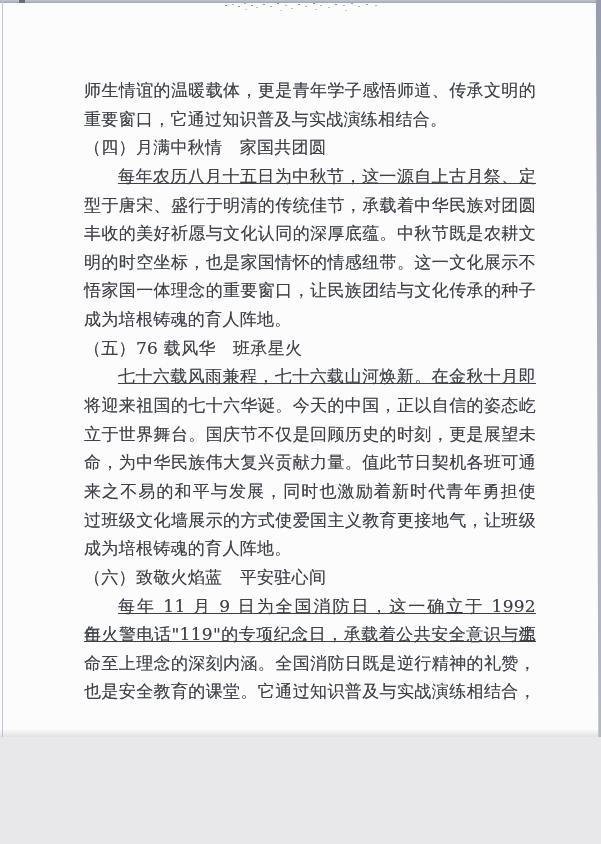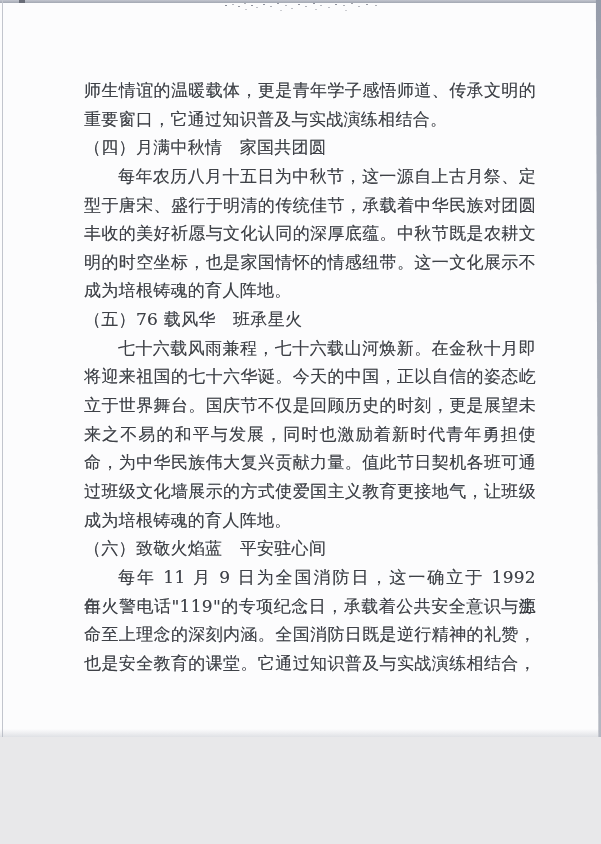"每年农历八月十五日为中秋节，这一源自上古月祭、定" .line.body-first { text-decoration: none -> underline }
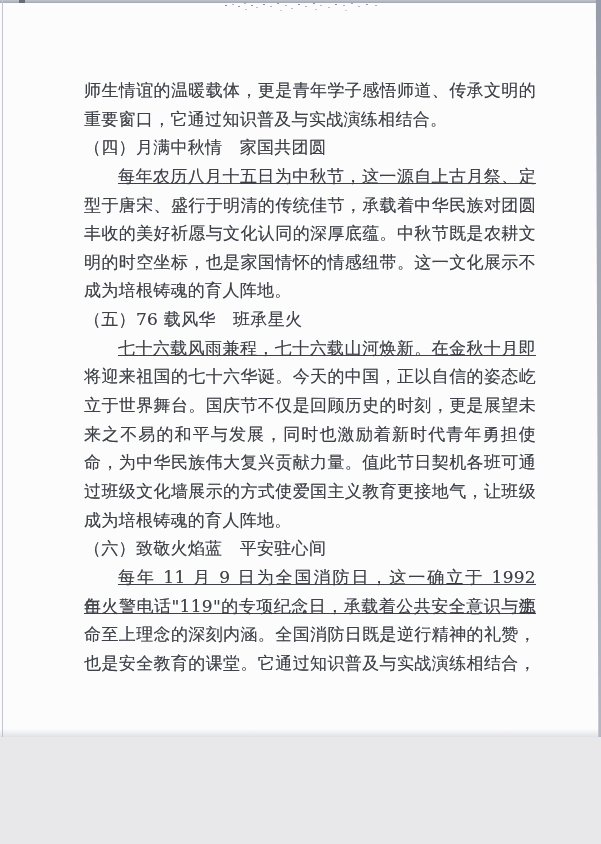"悟家国一体理念的重要窗口，让民族团结与文化传承的种子" div.line { html: none -> <div>悟家国一体理念的重要窗口，让民族团结与文化传承的种子</div> }
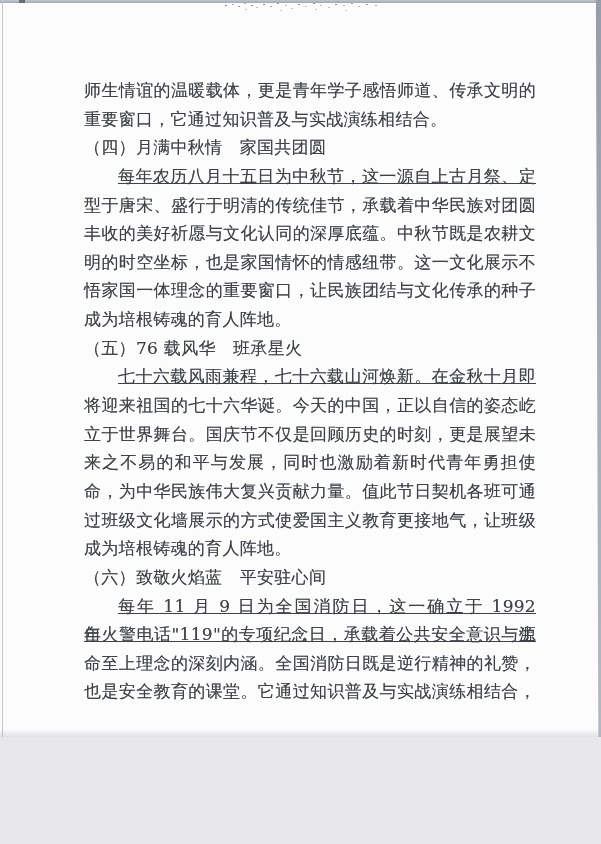"来之不易的和平与发展，同时也激励着新时代青年勇担使" div.line { order: before "命，为中华民族伟大复兴贡献力量。值此节日契机各班可通" -> after "命，为中华民族伟大复兴贡献力量。值此节日契机各班可通" }
